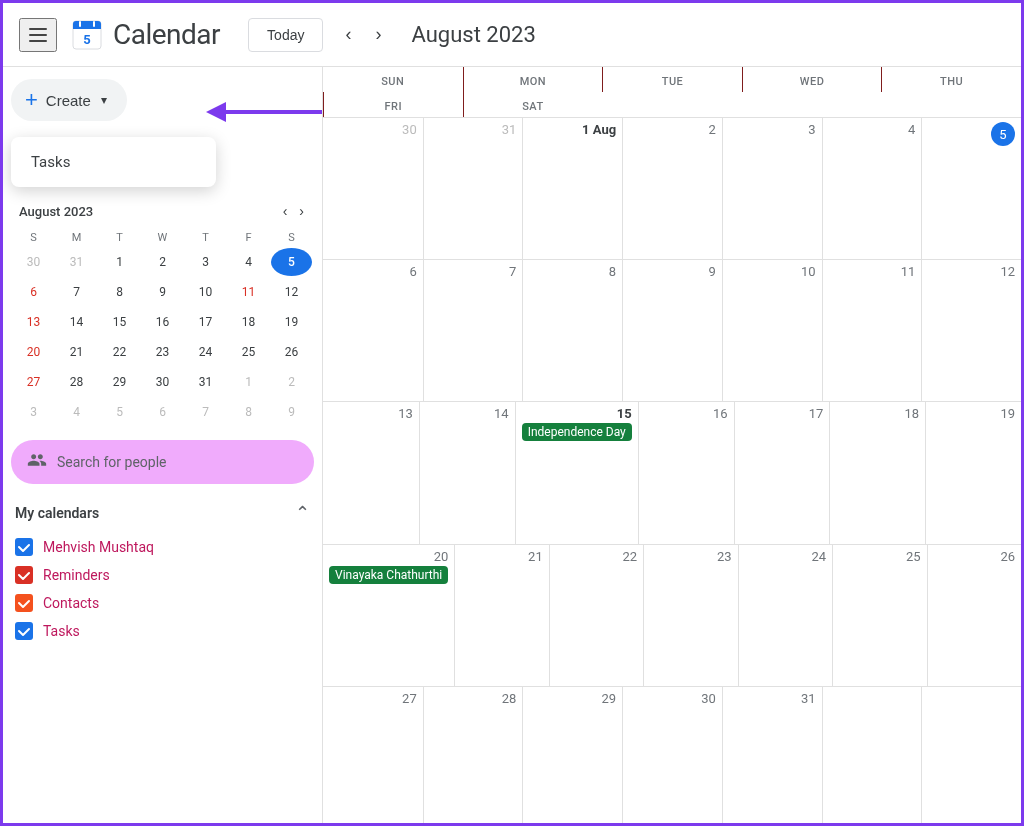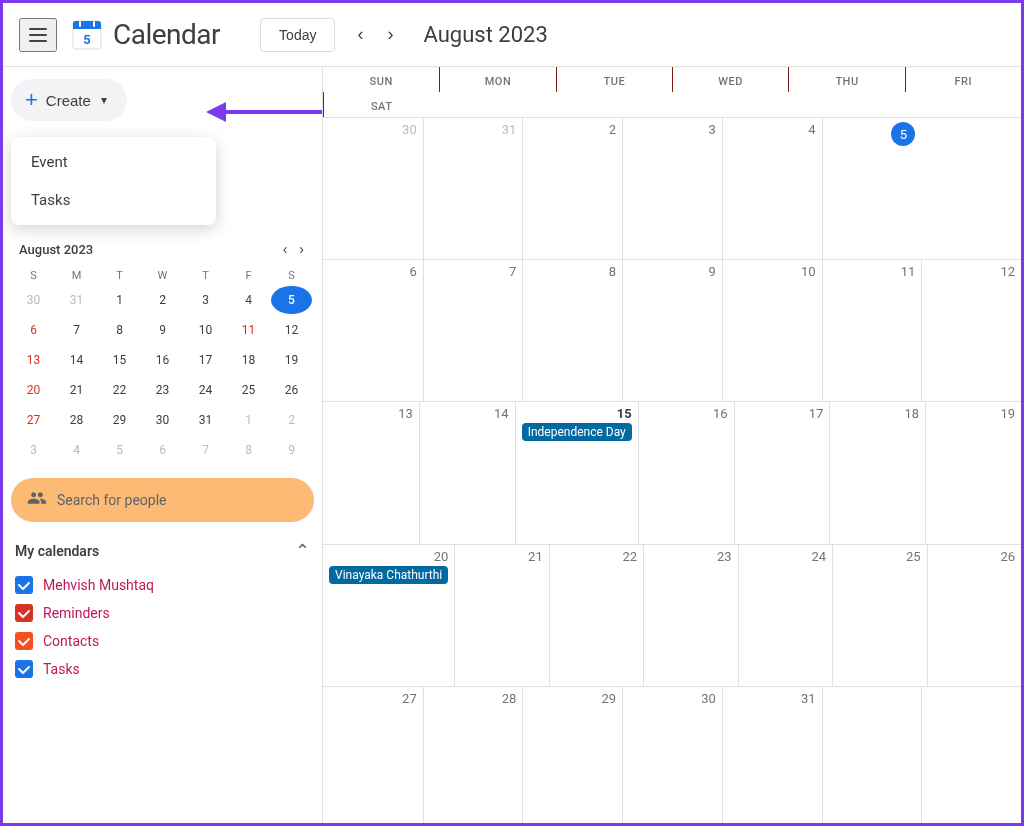"Today" .today-btn { margin-left: 28px -> 16px }
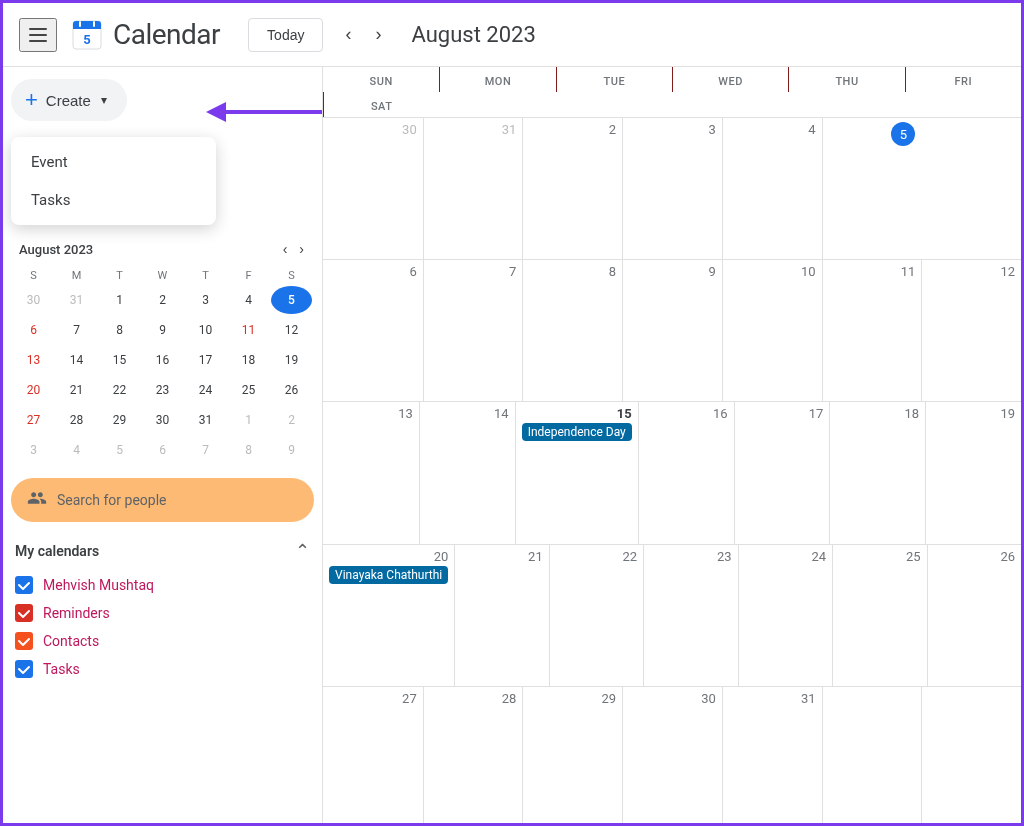"SUN" .cal-days-header { grid-template-columns: repeat(6, 1fr) -> repeat(5, 1fr) }
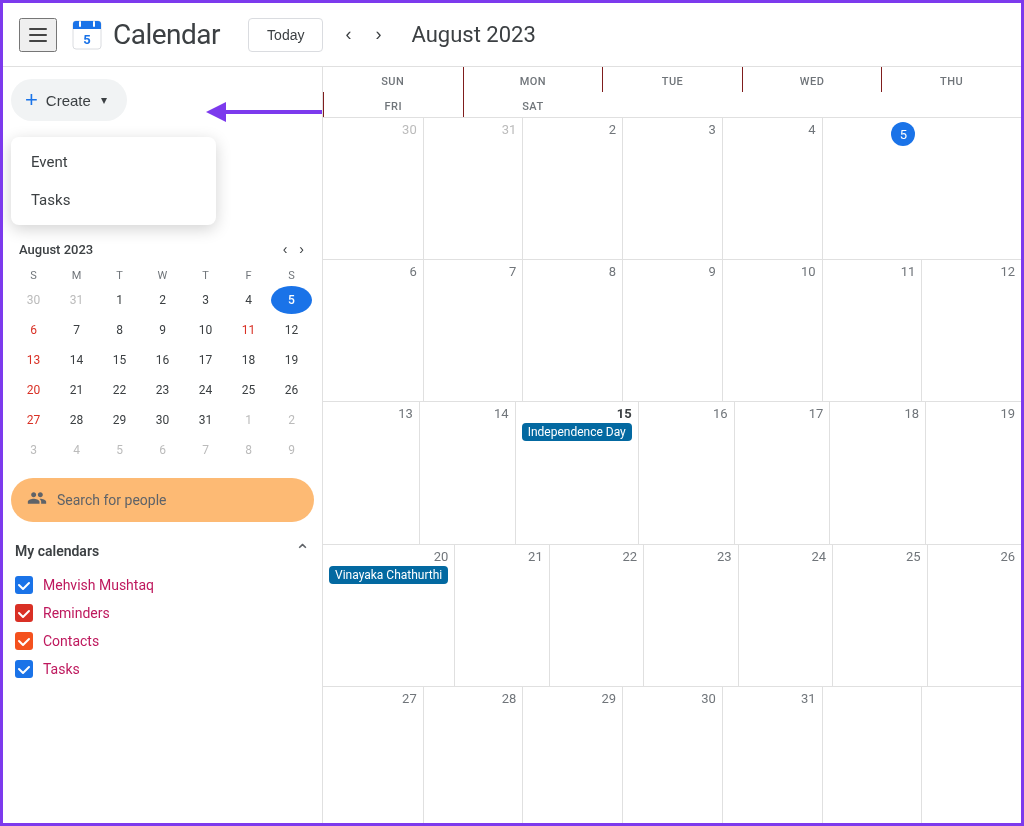"1 Aug" div.cal-cell { html: none -> <div> <div>1 Aug</div> </div> }
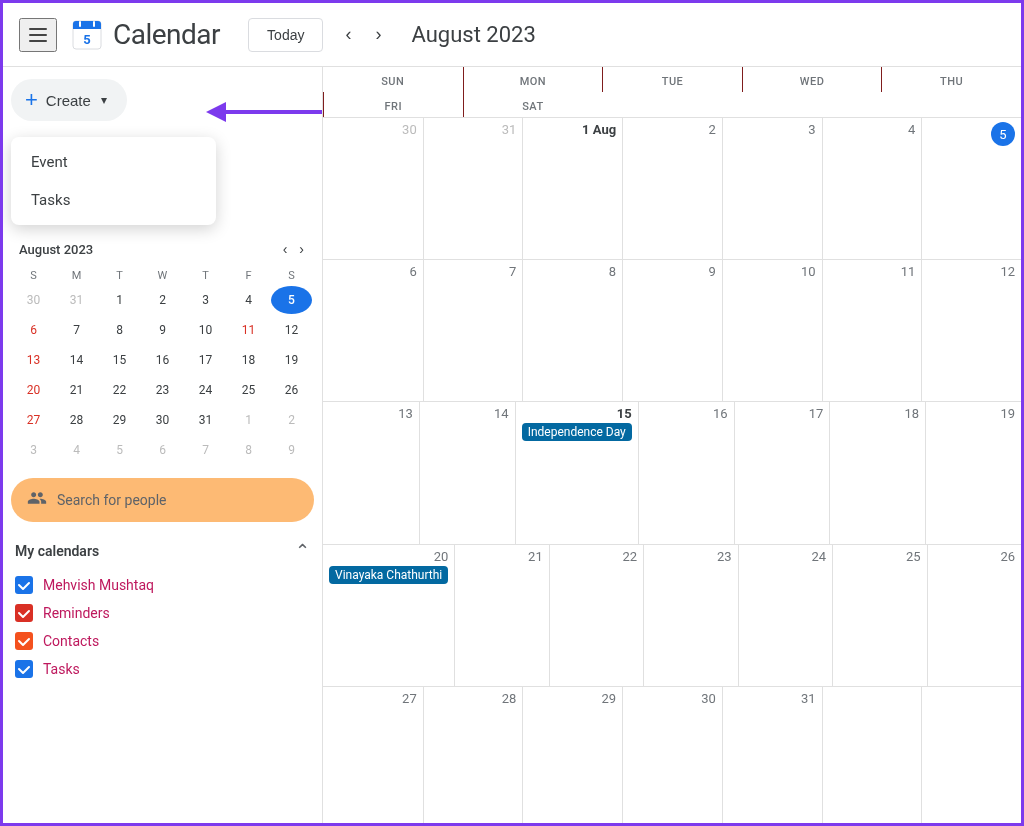"Event" div.dropdown-item { html: <div>Event</div> -> none }
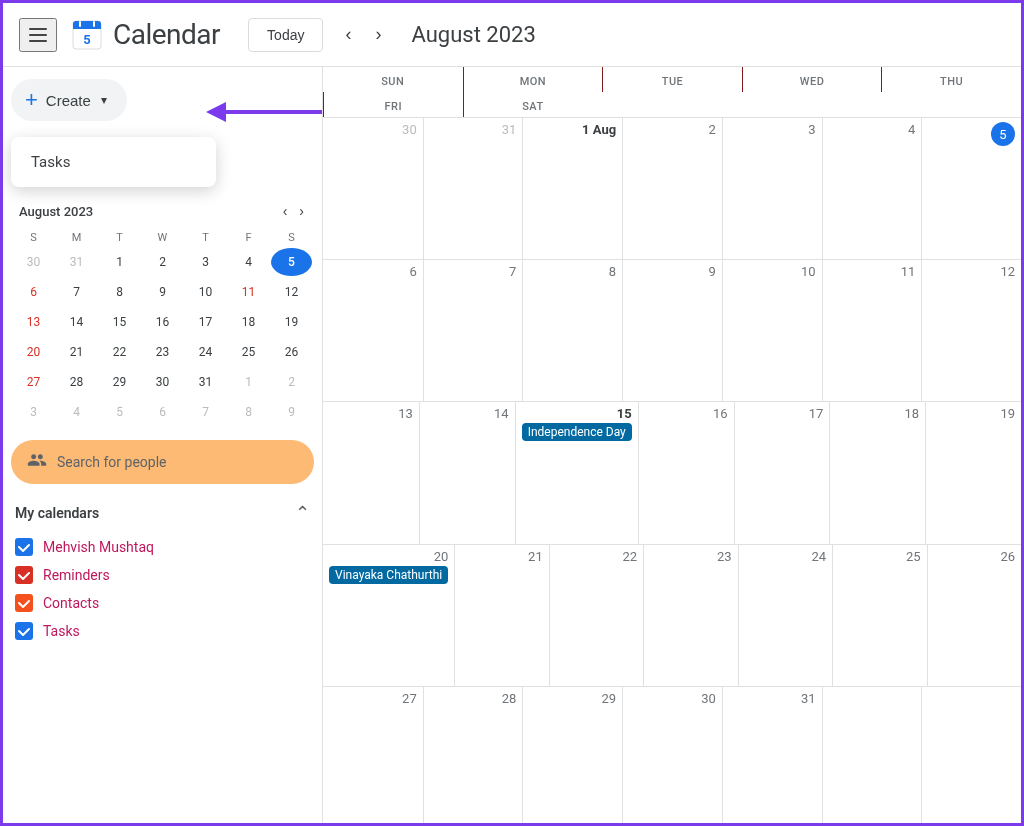"Independence Day" .event-teal { background: #0369a1 -> #15803d }
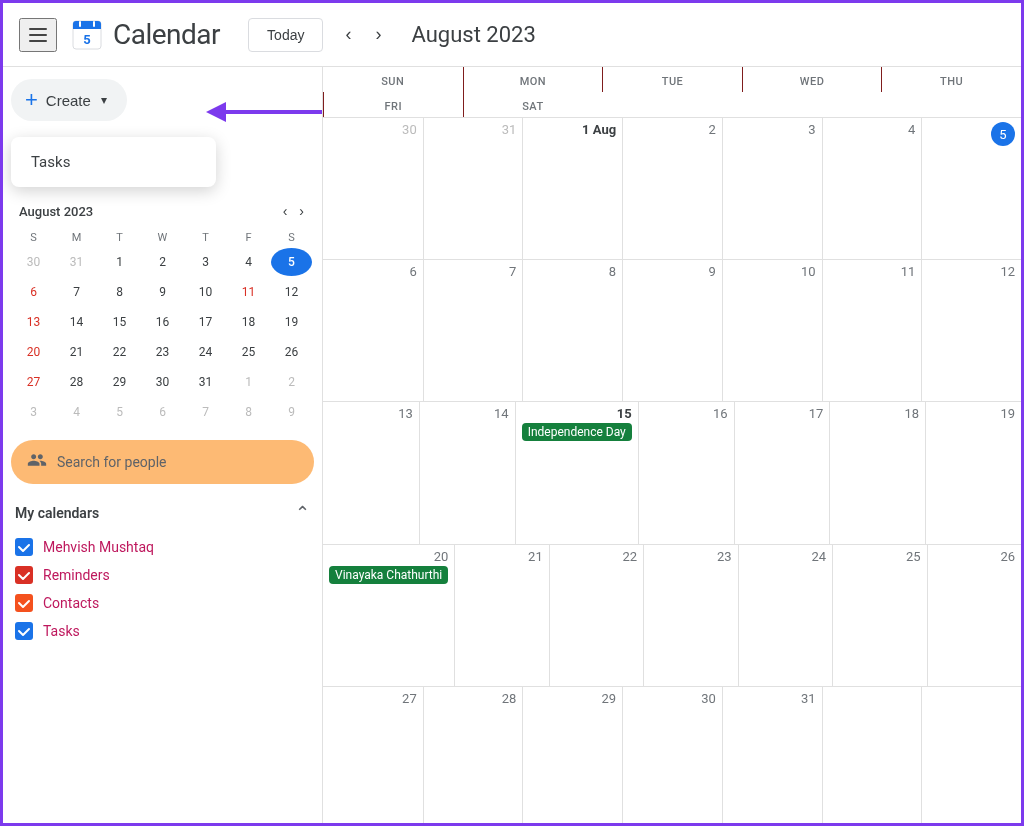"Search for people" .search-people { background: #fdba74 -> #f0abfc }
